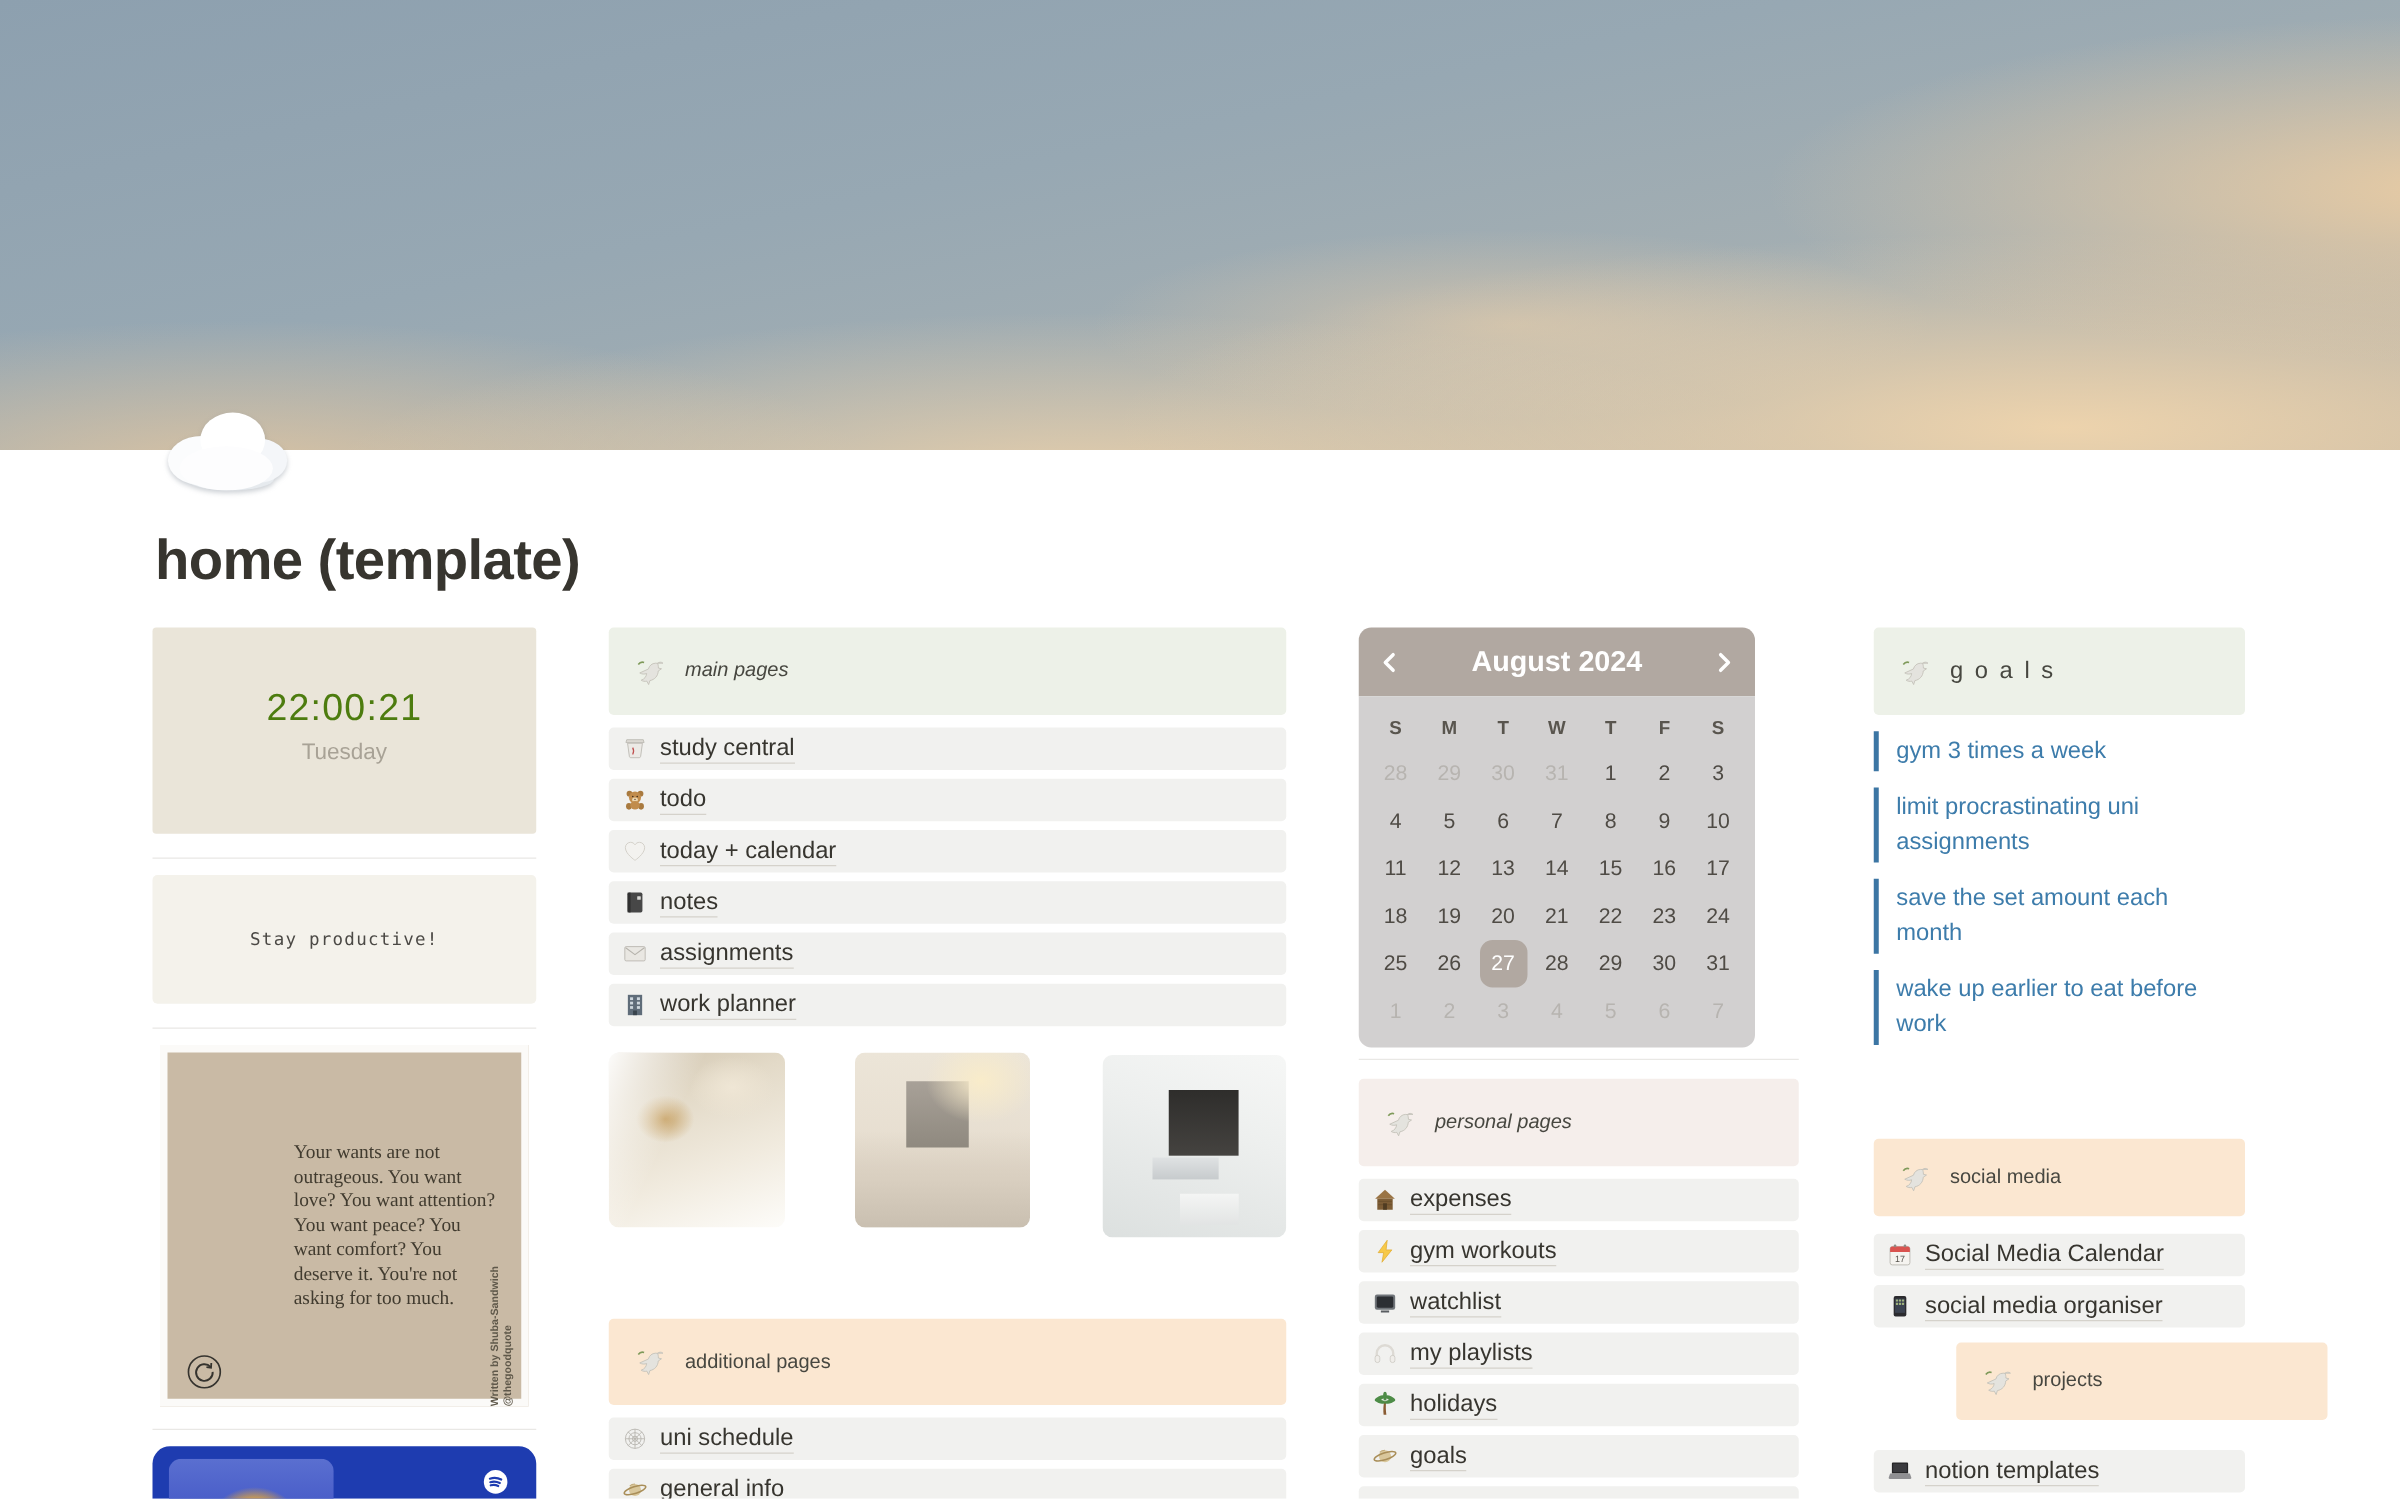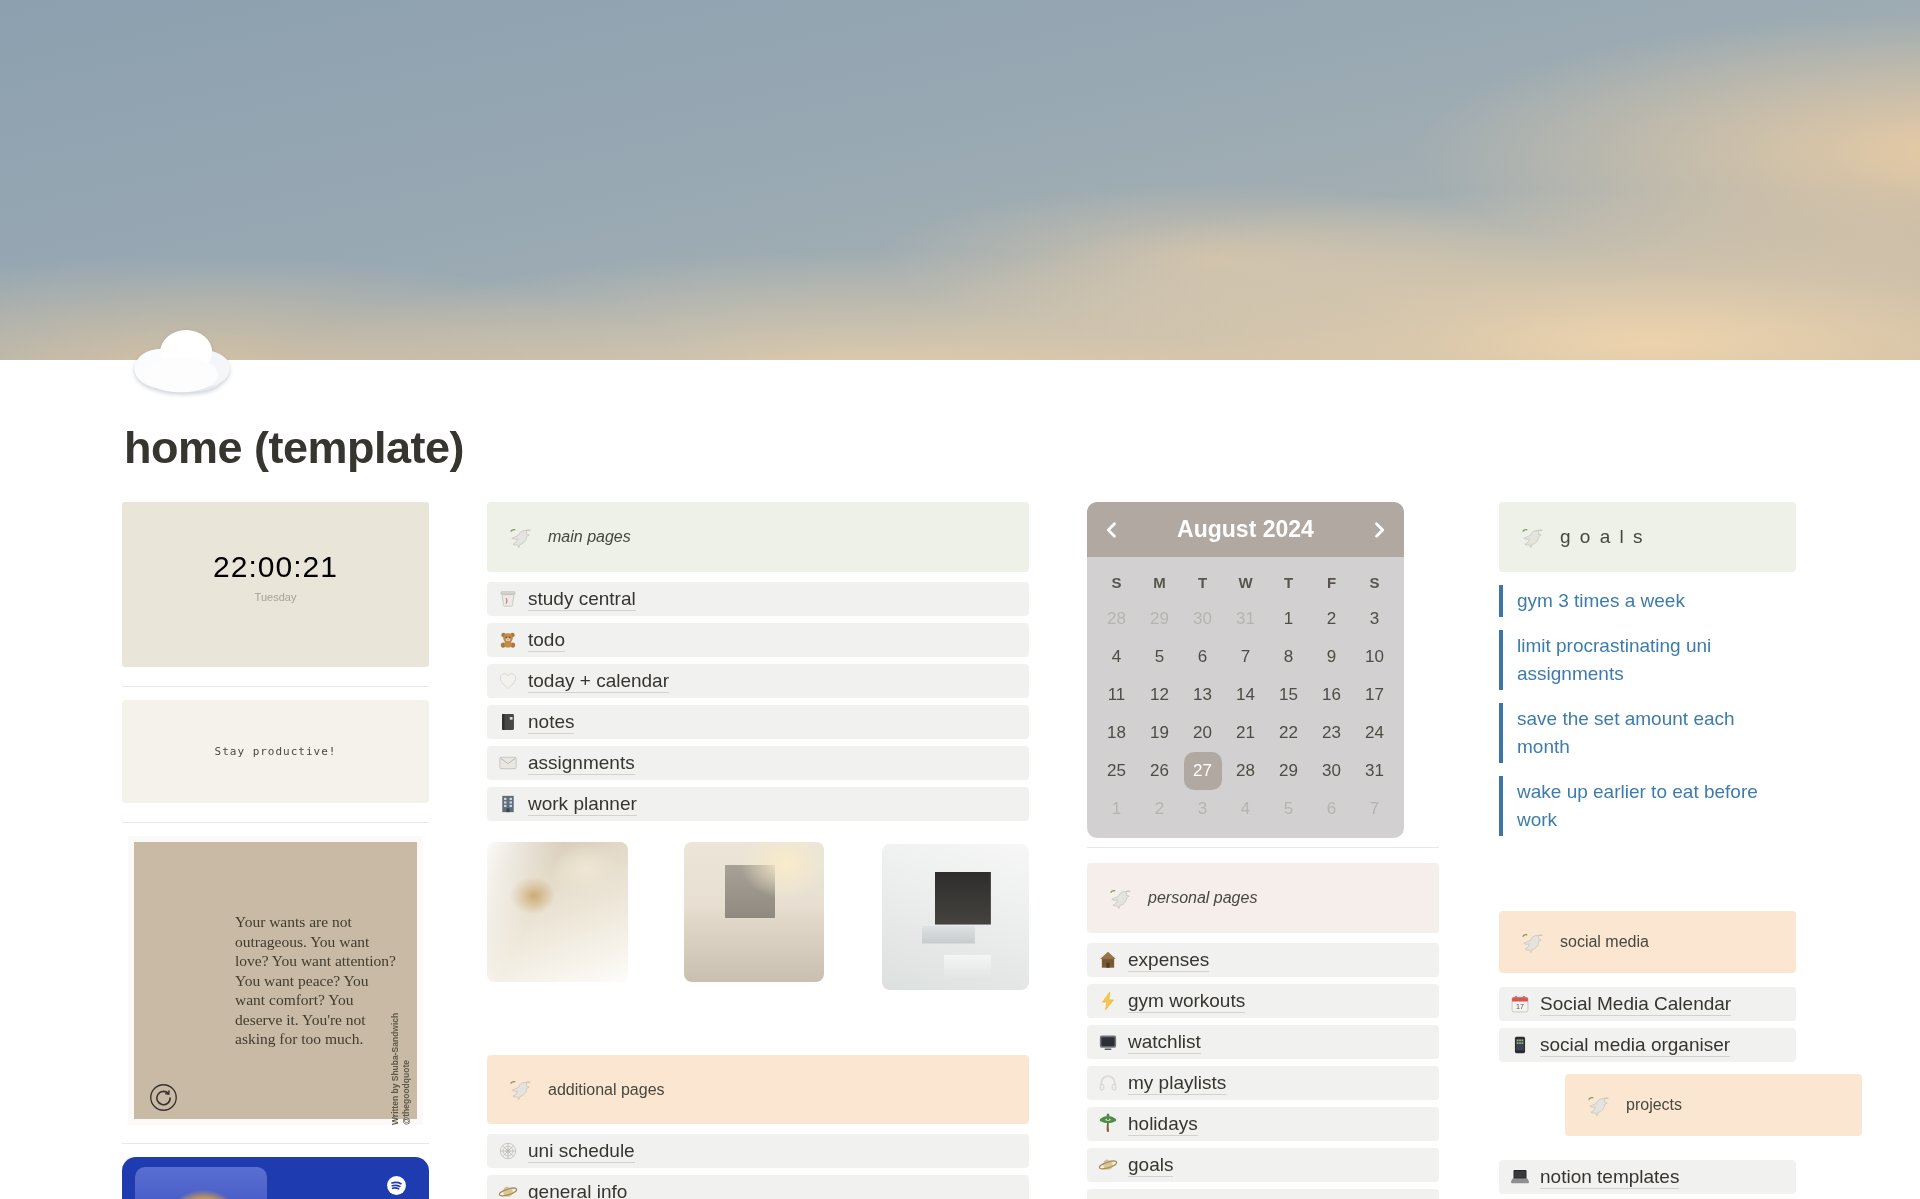"22:00:21" .clock-time { color: #000000 -> #4d7c0f }
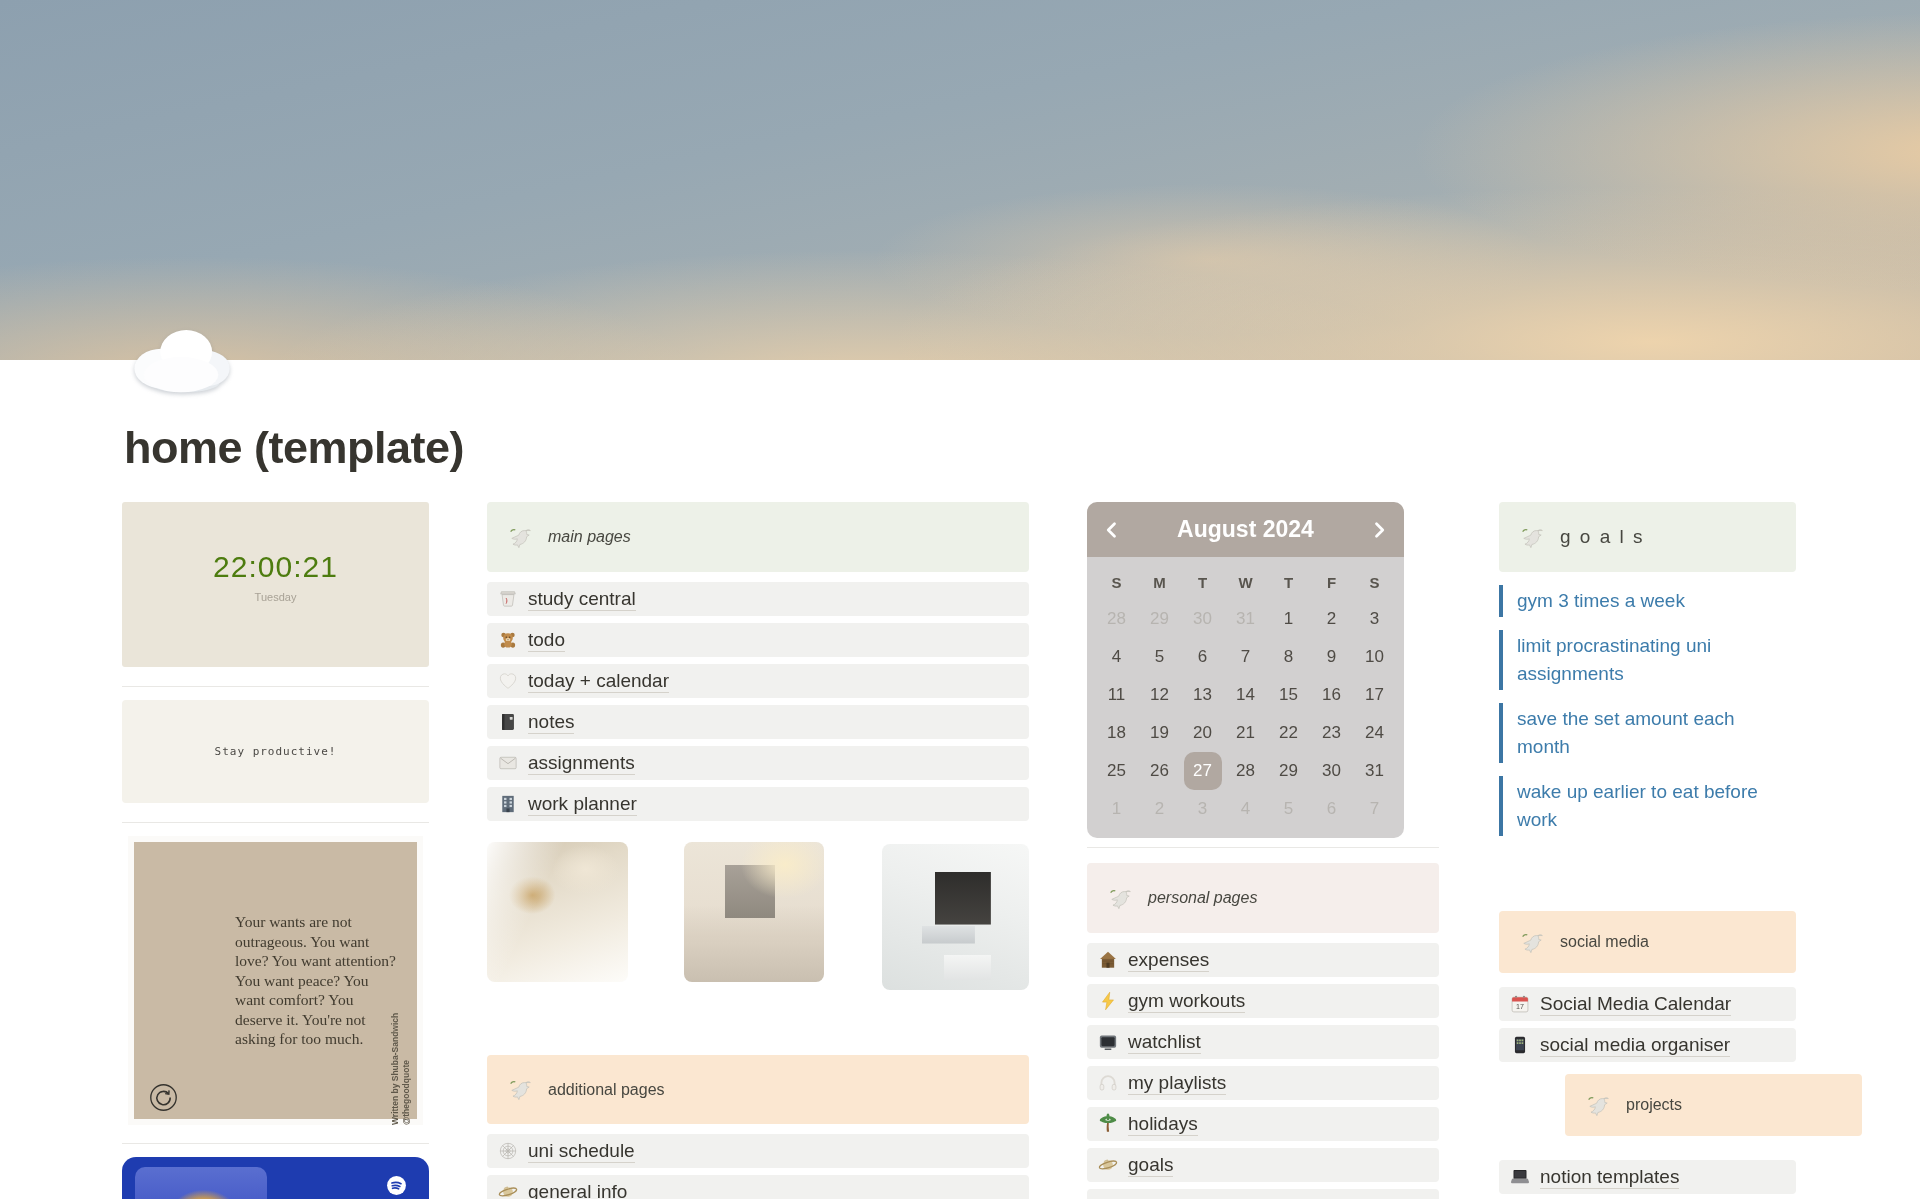"Tuesday" .clock-day { font-size: 11px -> 18px }
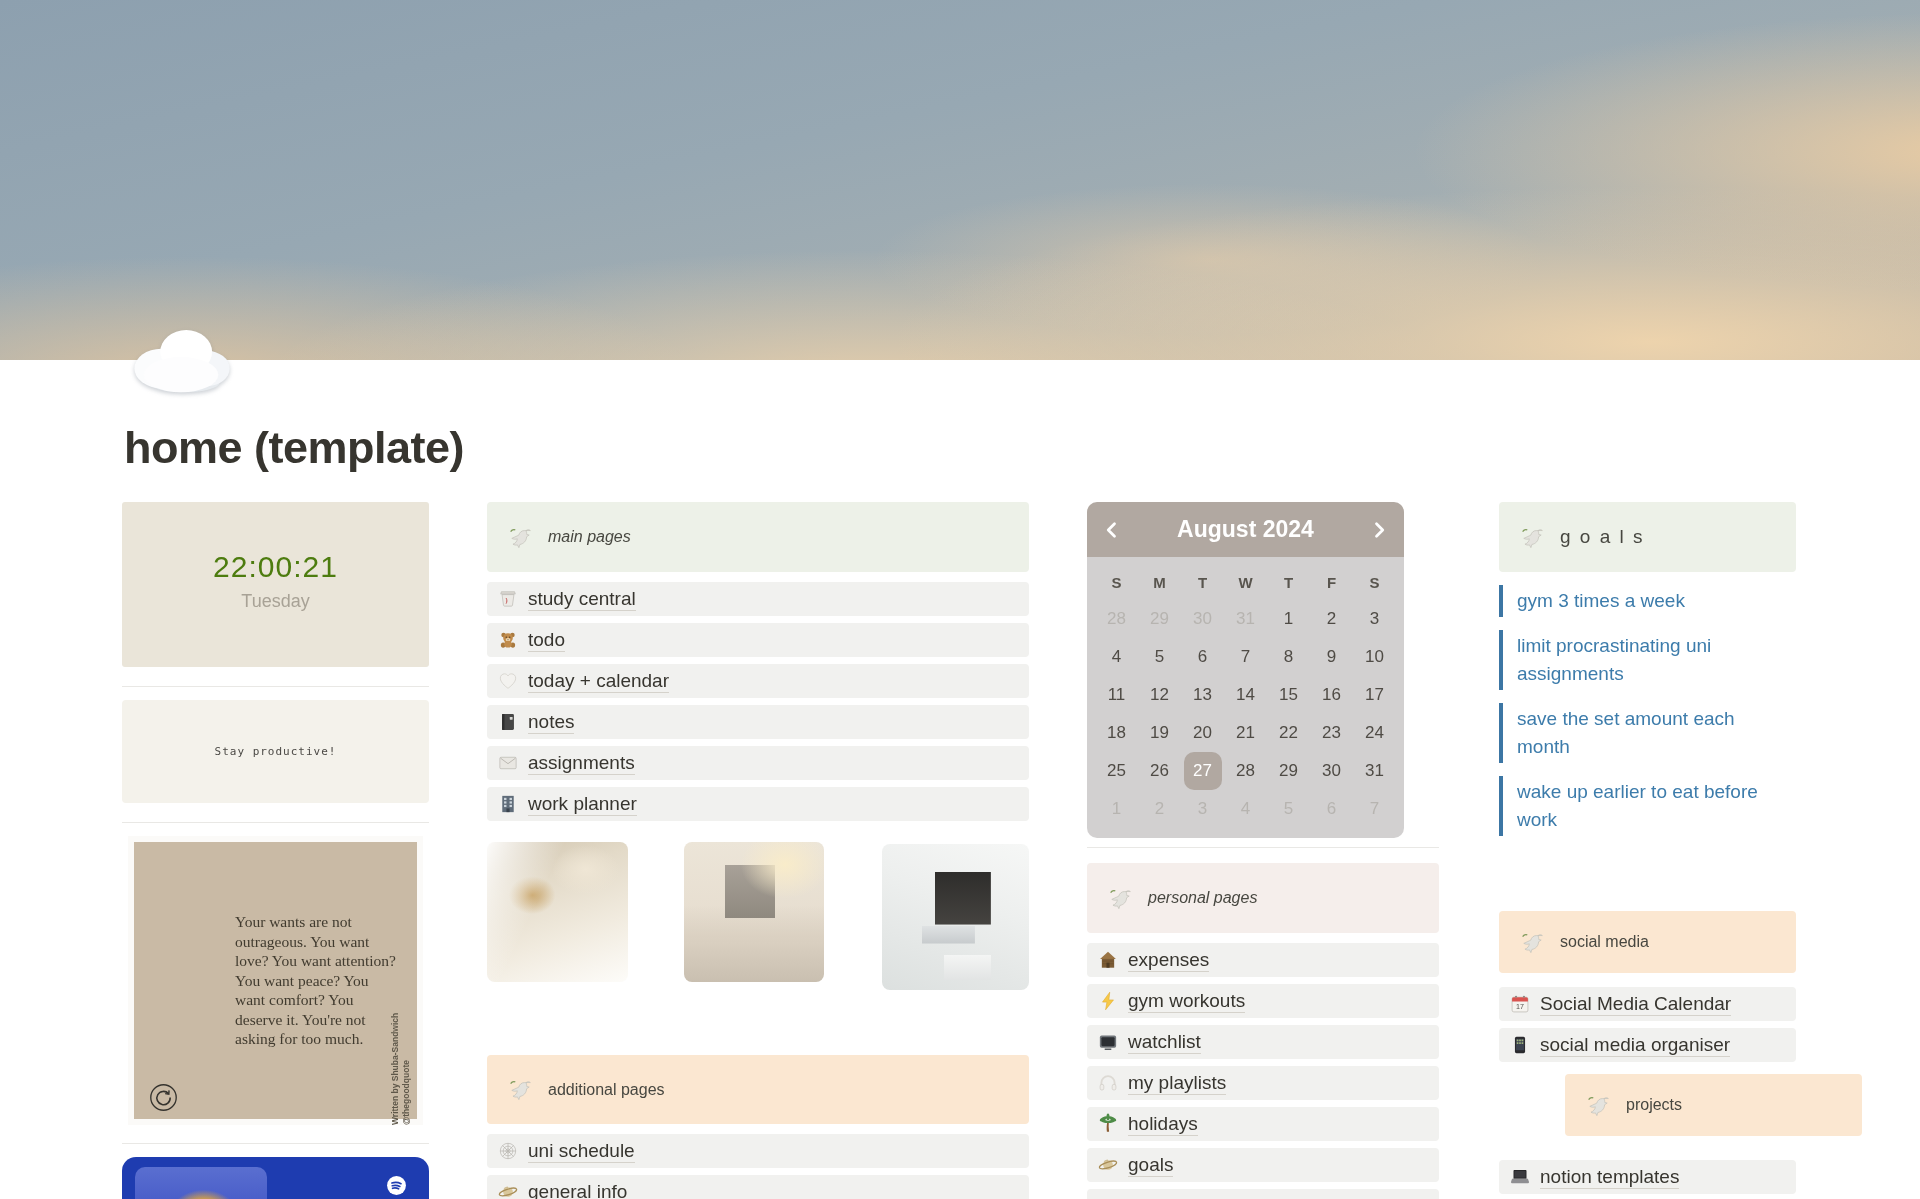"Stay productive!" .motivation { font-size: 11px -> 14px }
